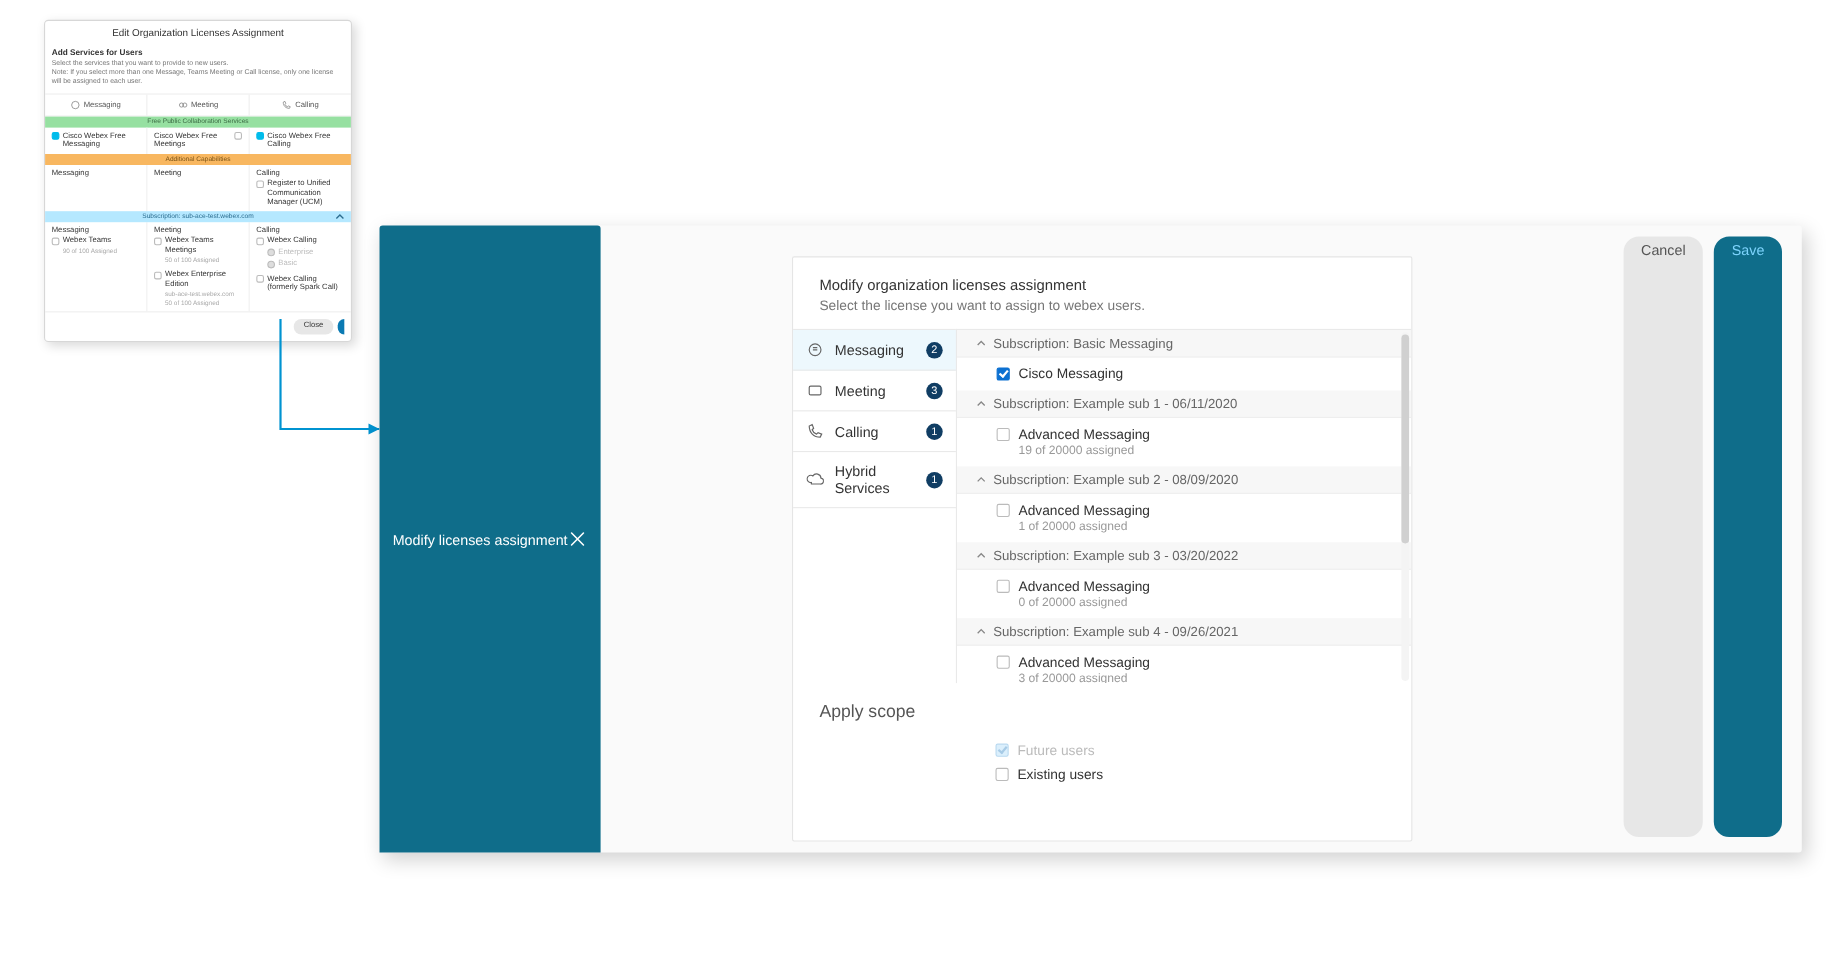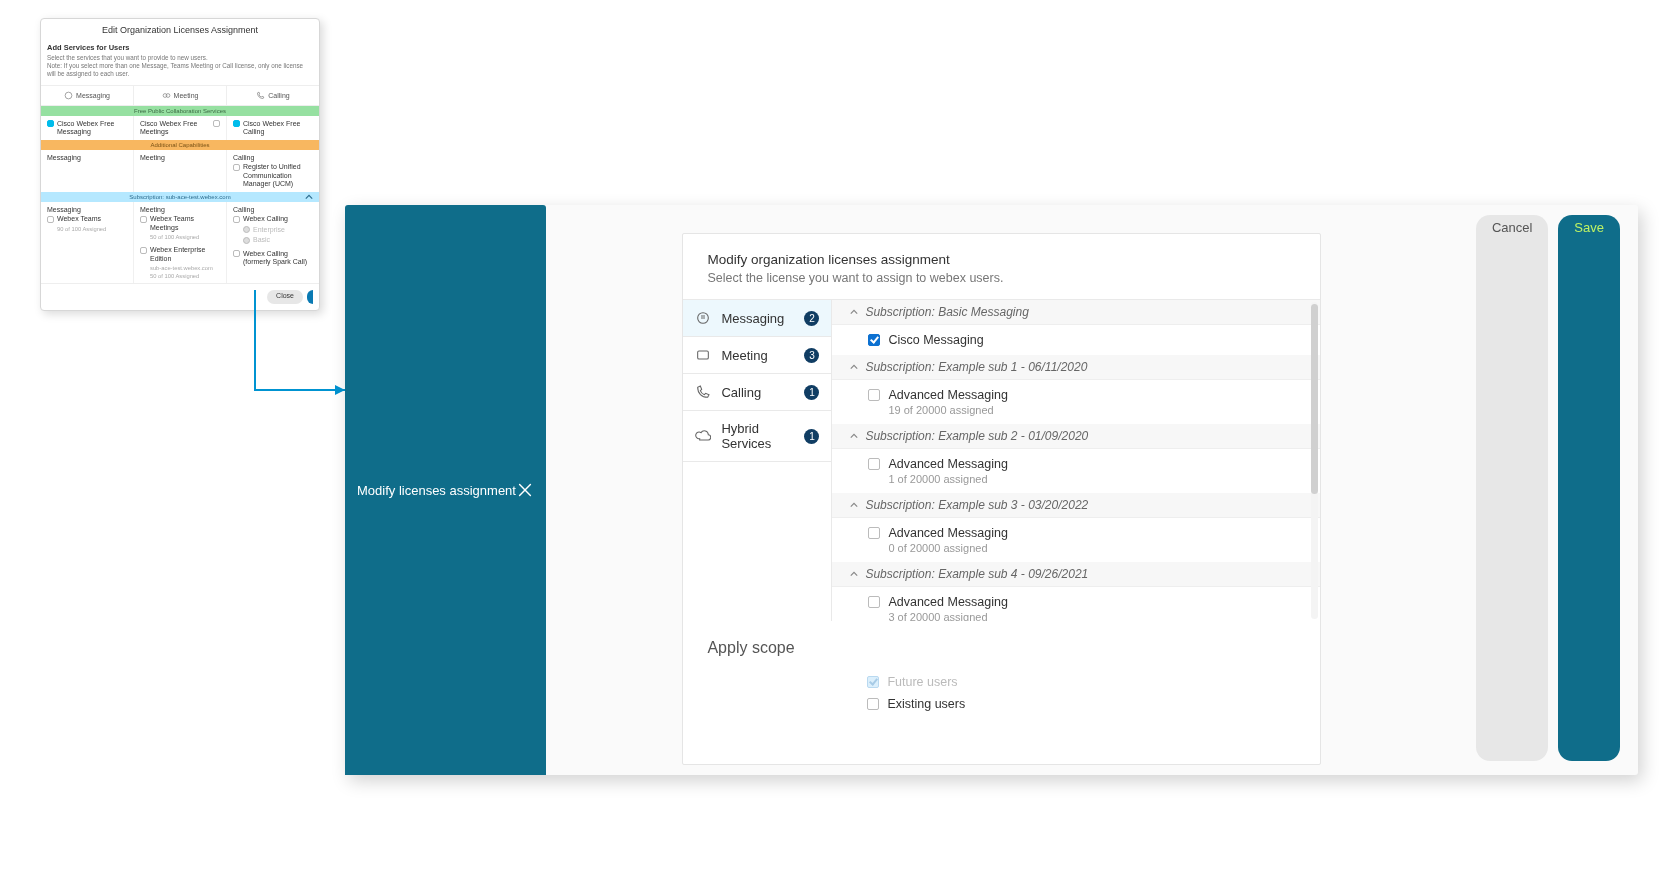"Save" .btn-save { color: #bef264 -> #7dd3fc }
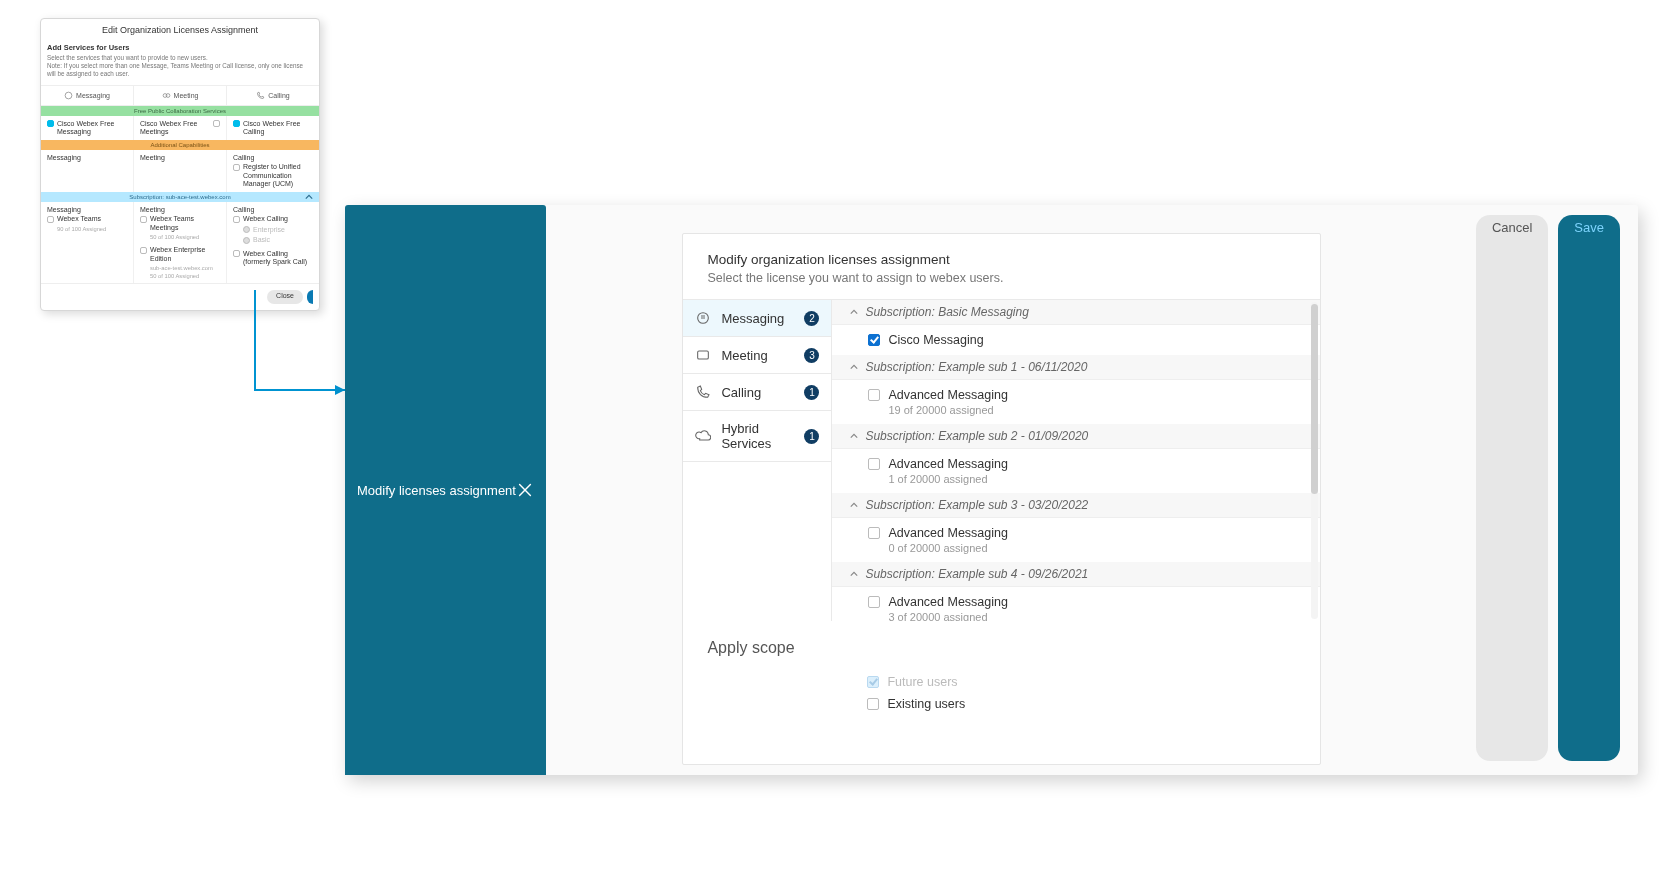"Modify organization licenses assignment" .panel { width: 639px -> 564px }
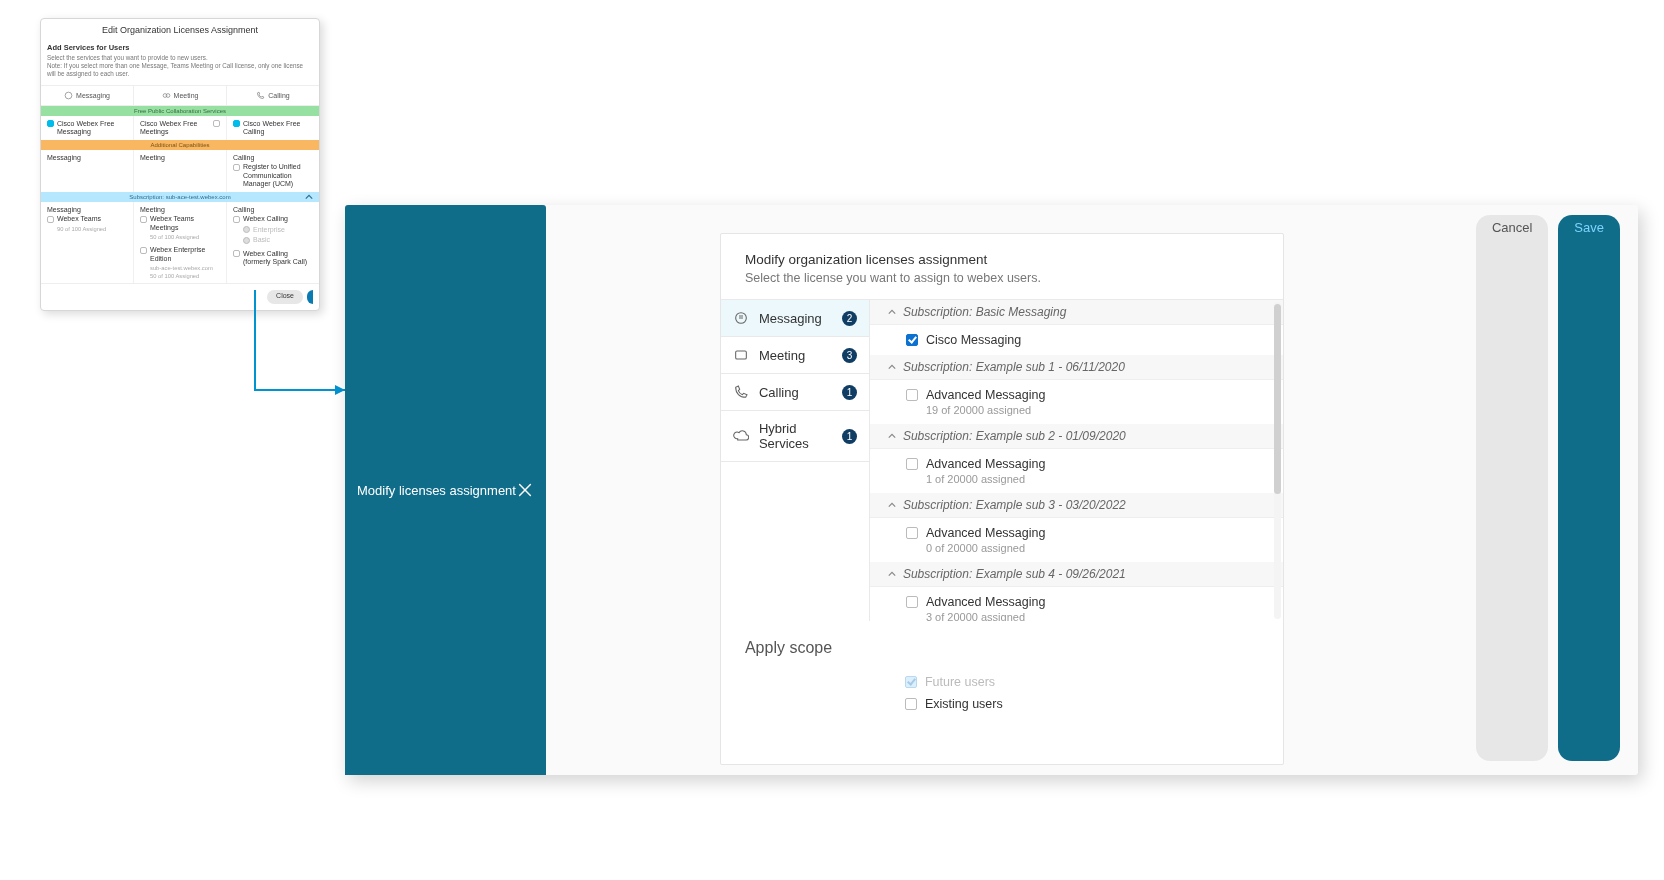"Subscription: Basic Messaging" .sub-head { font-style: italic -> none }
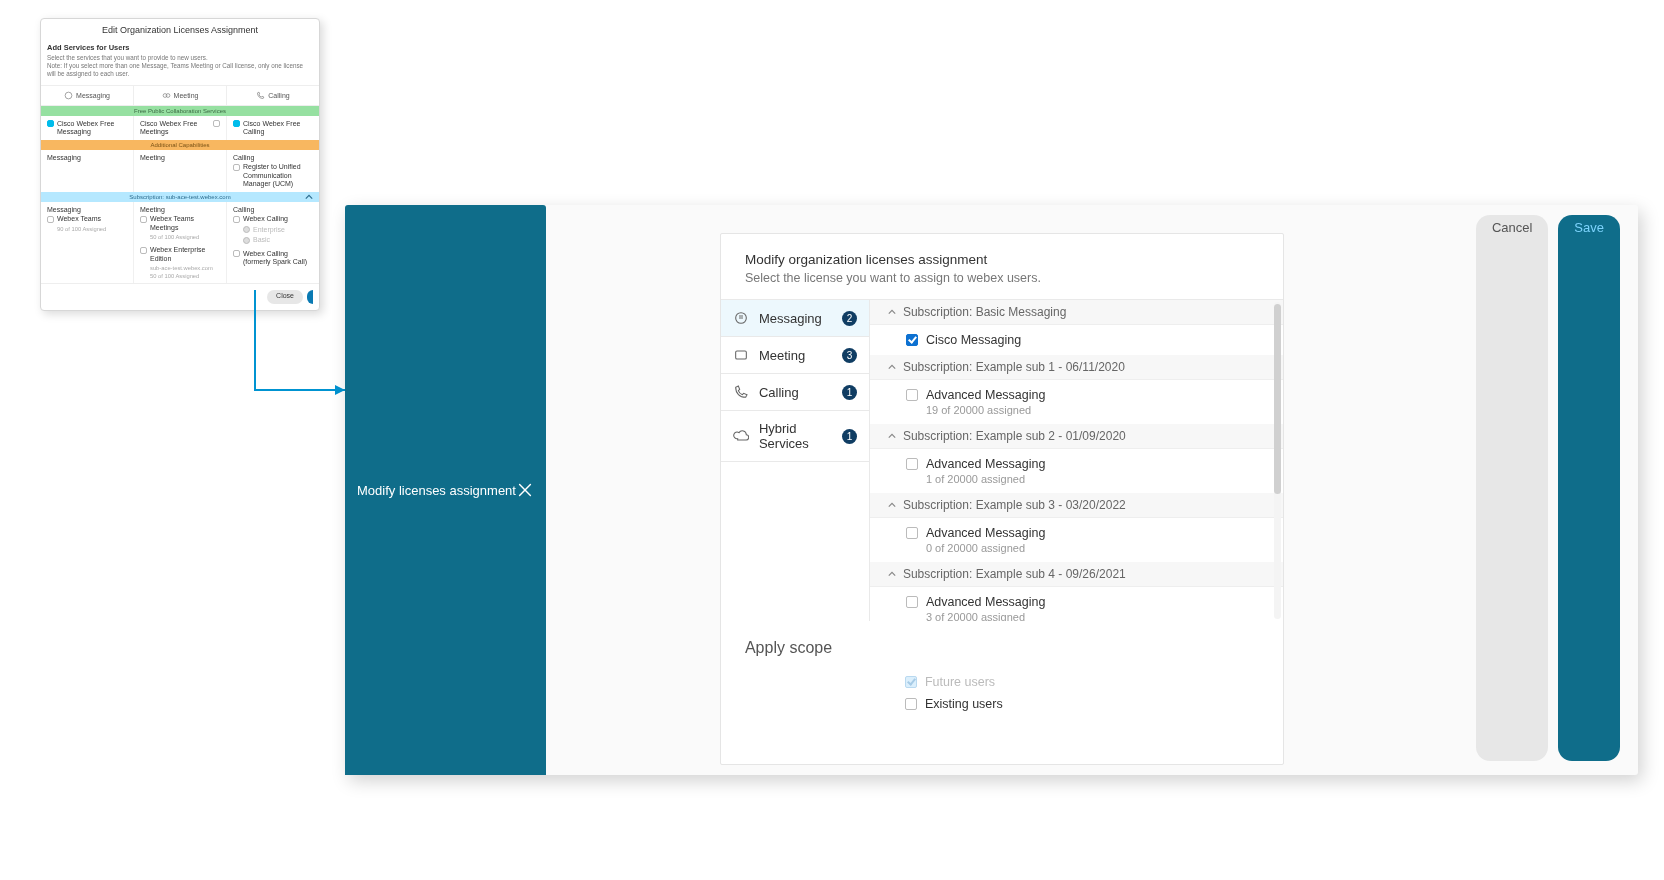"Subscription: Example sub 2 -" span { text: 01/09/2020 -> 08/09/2020 }
